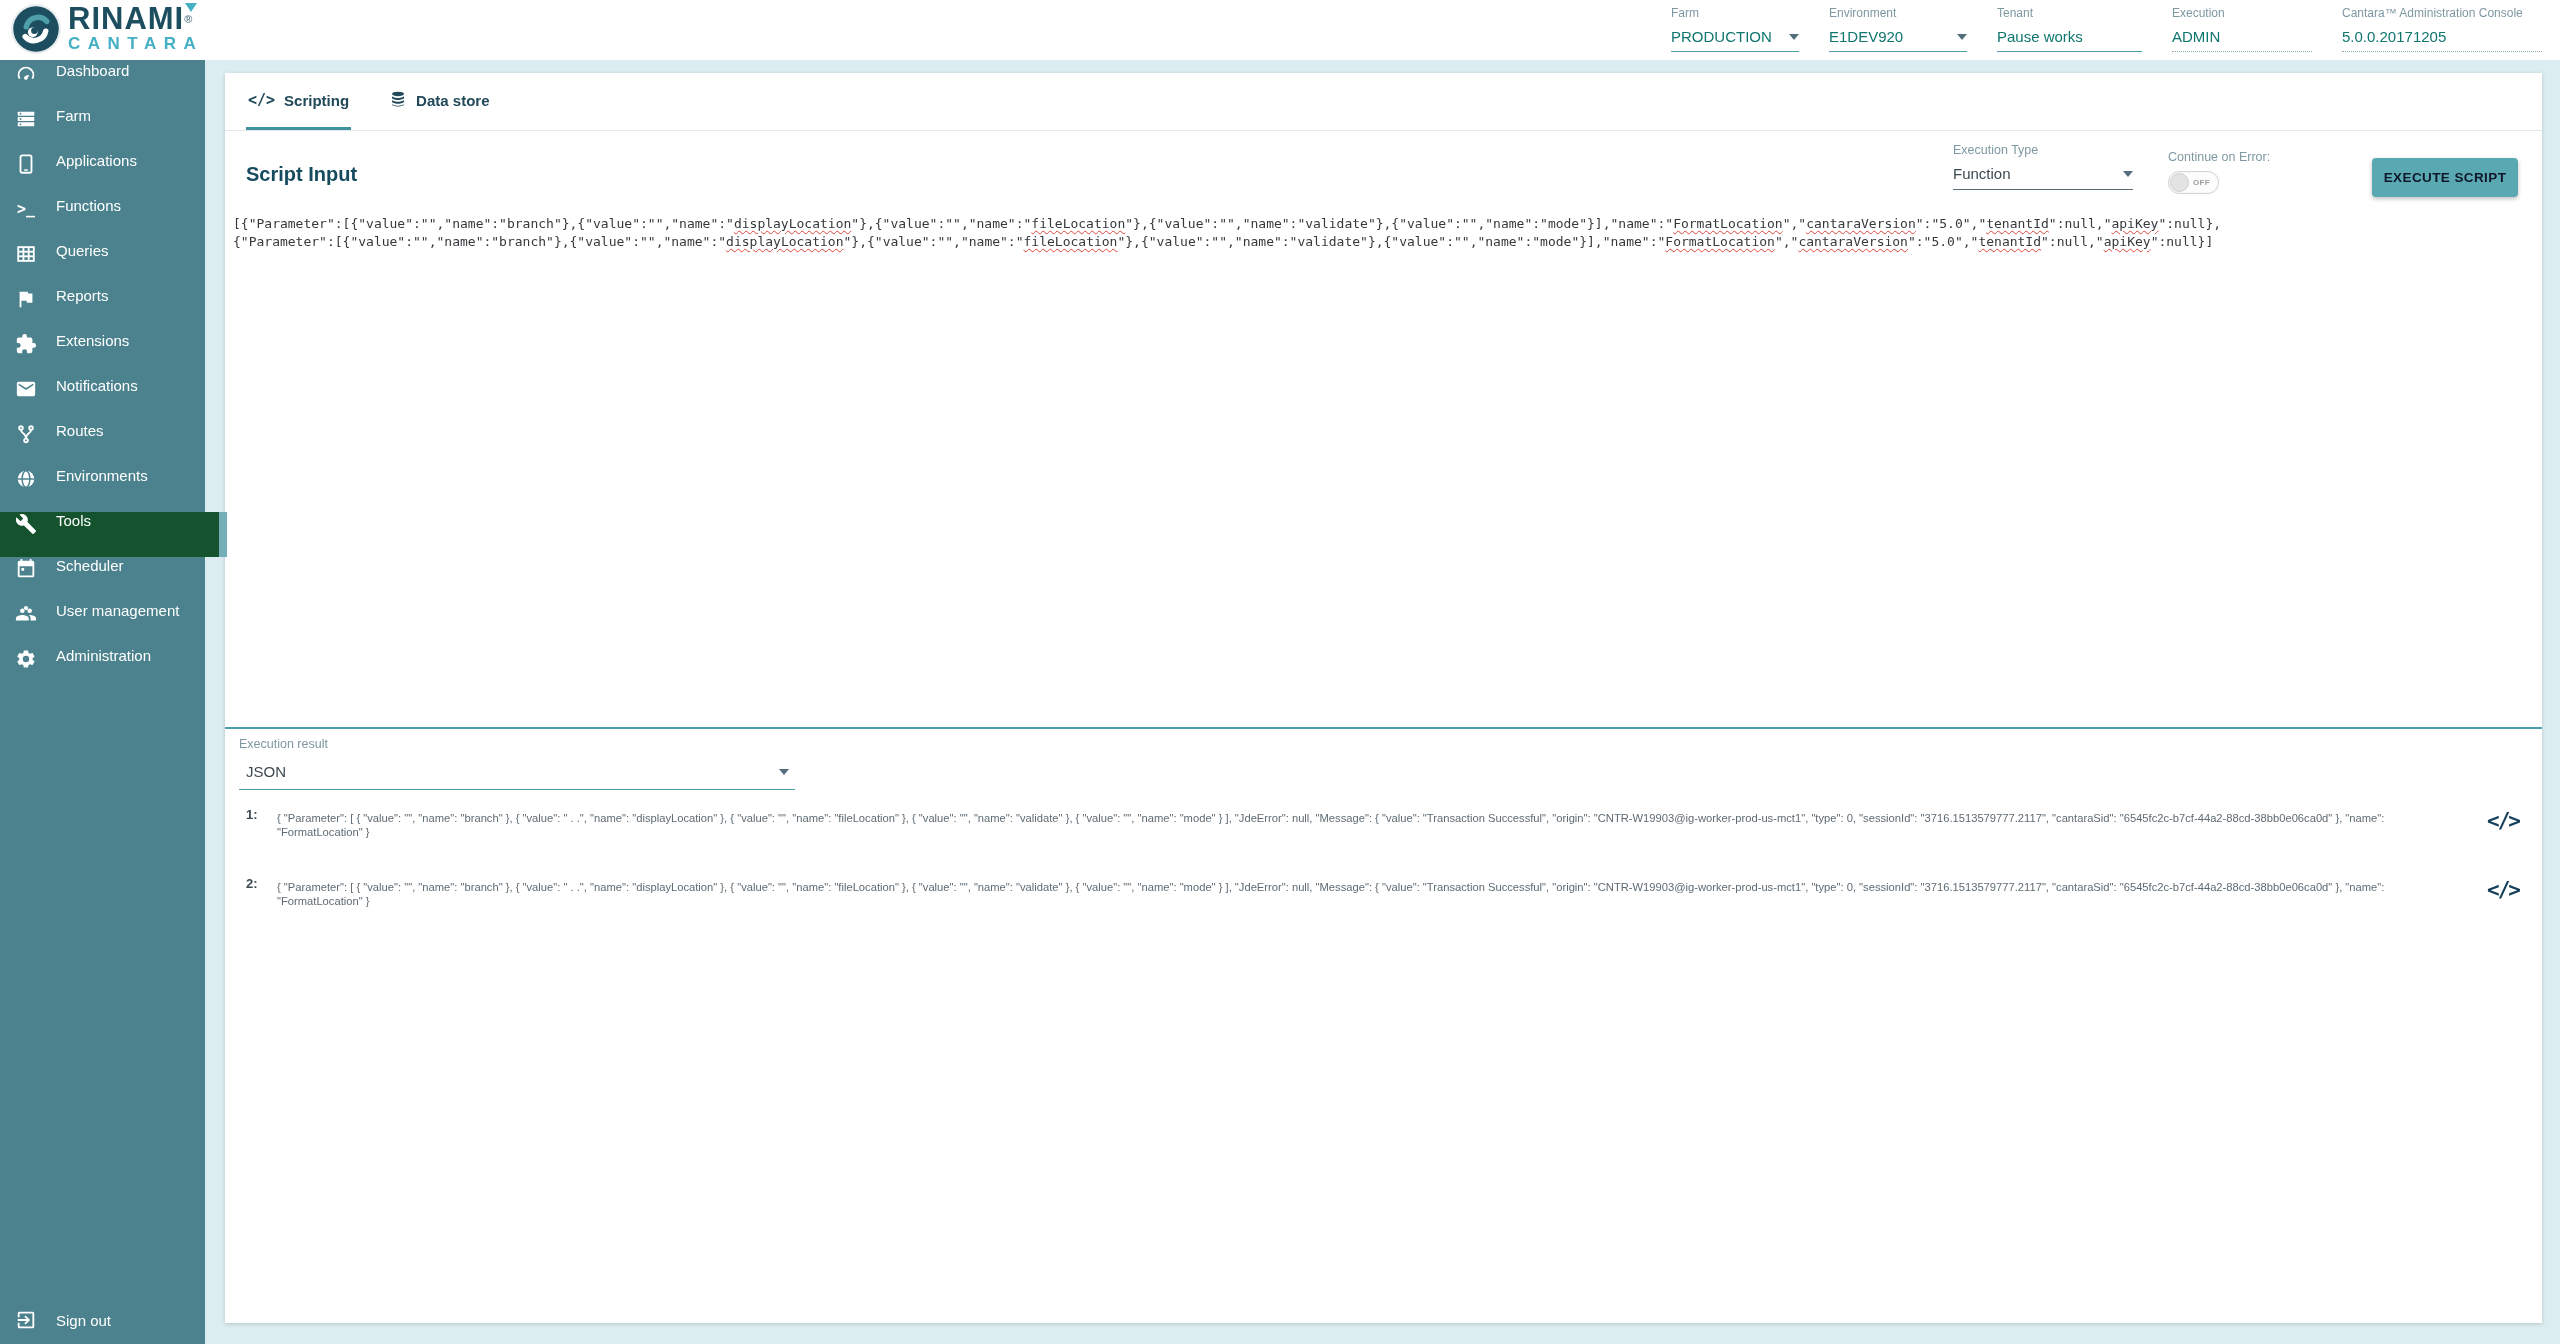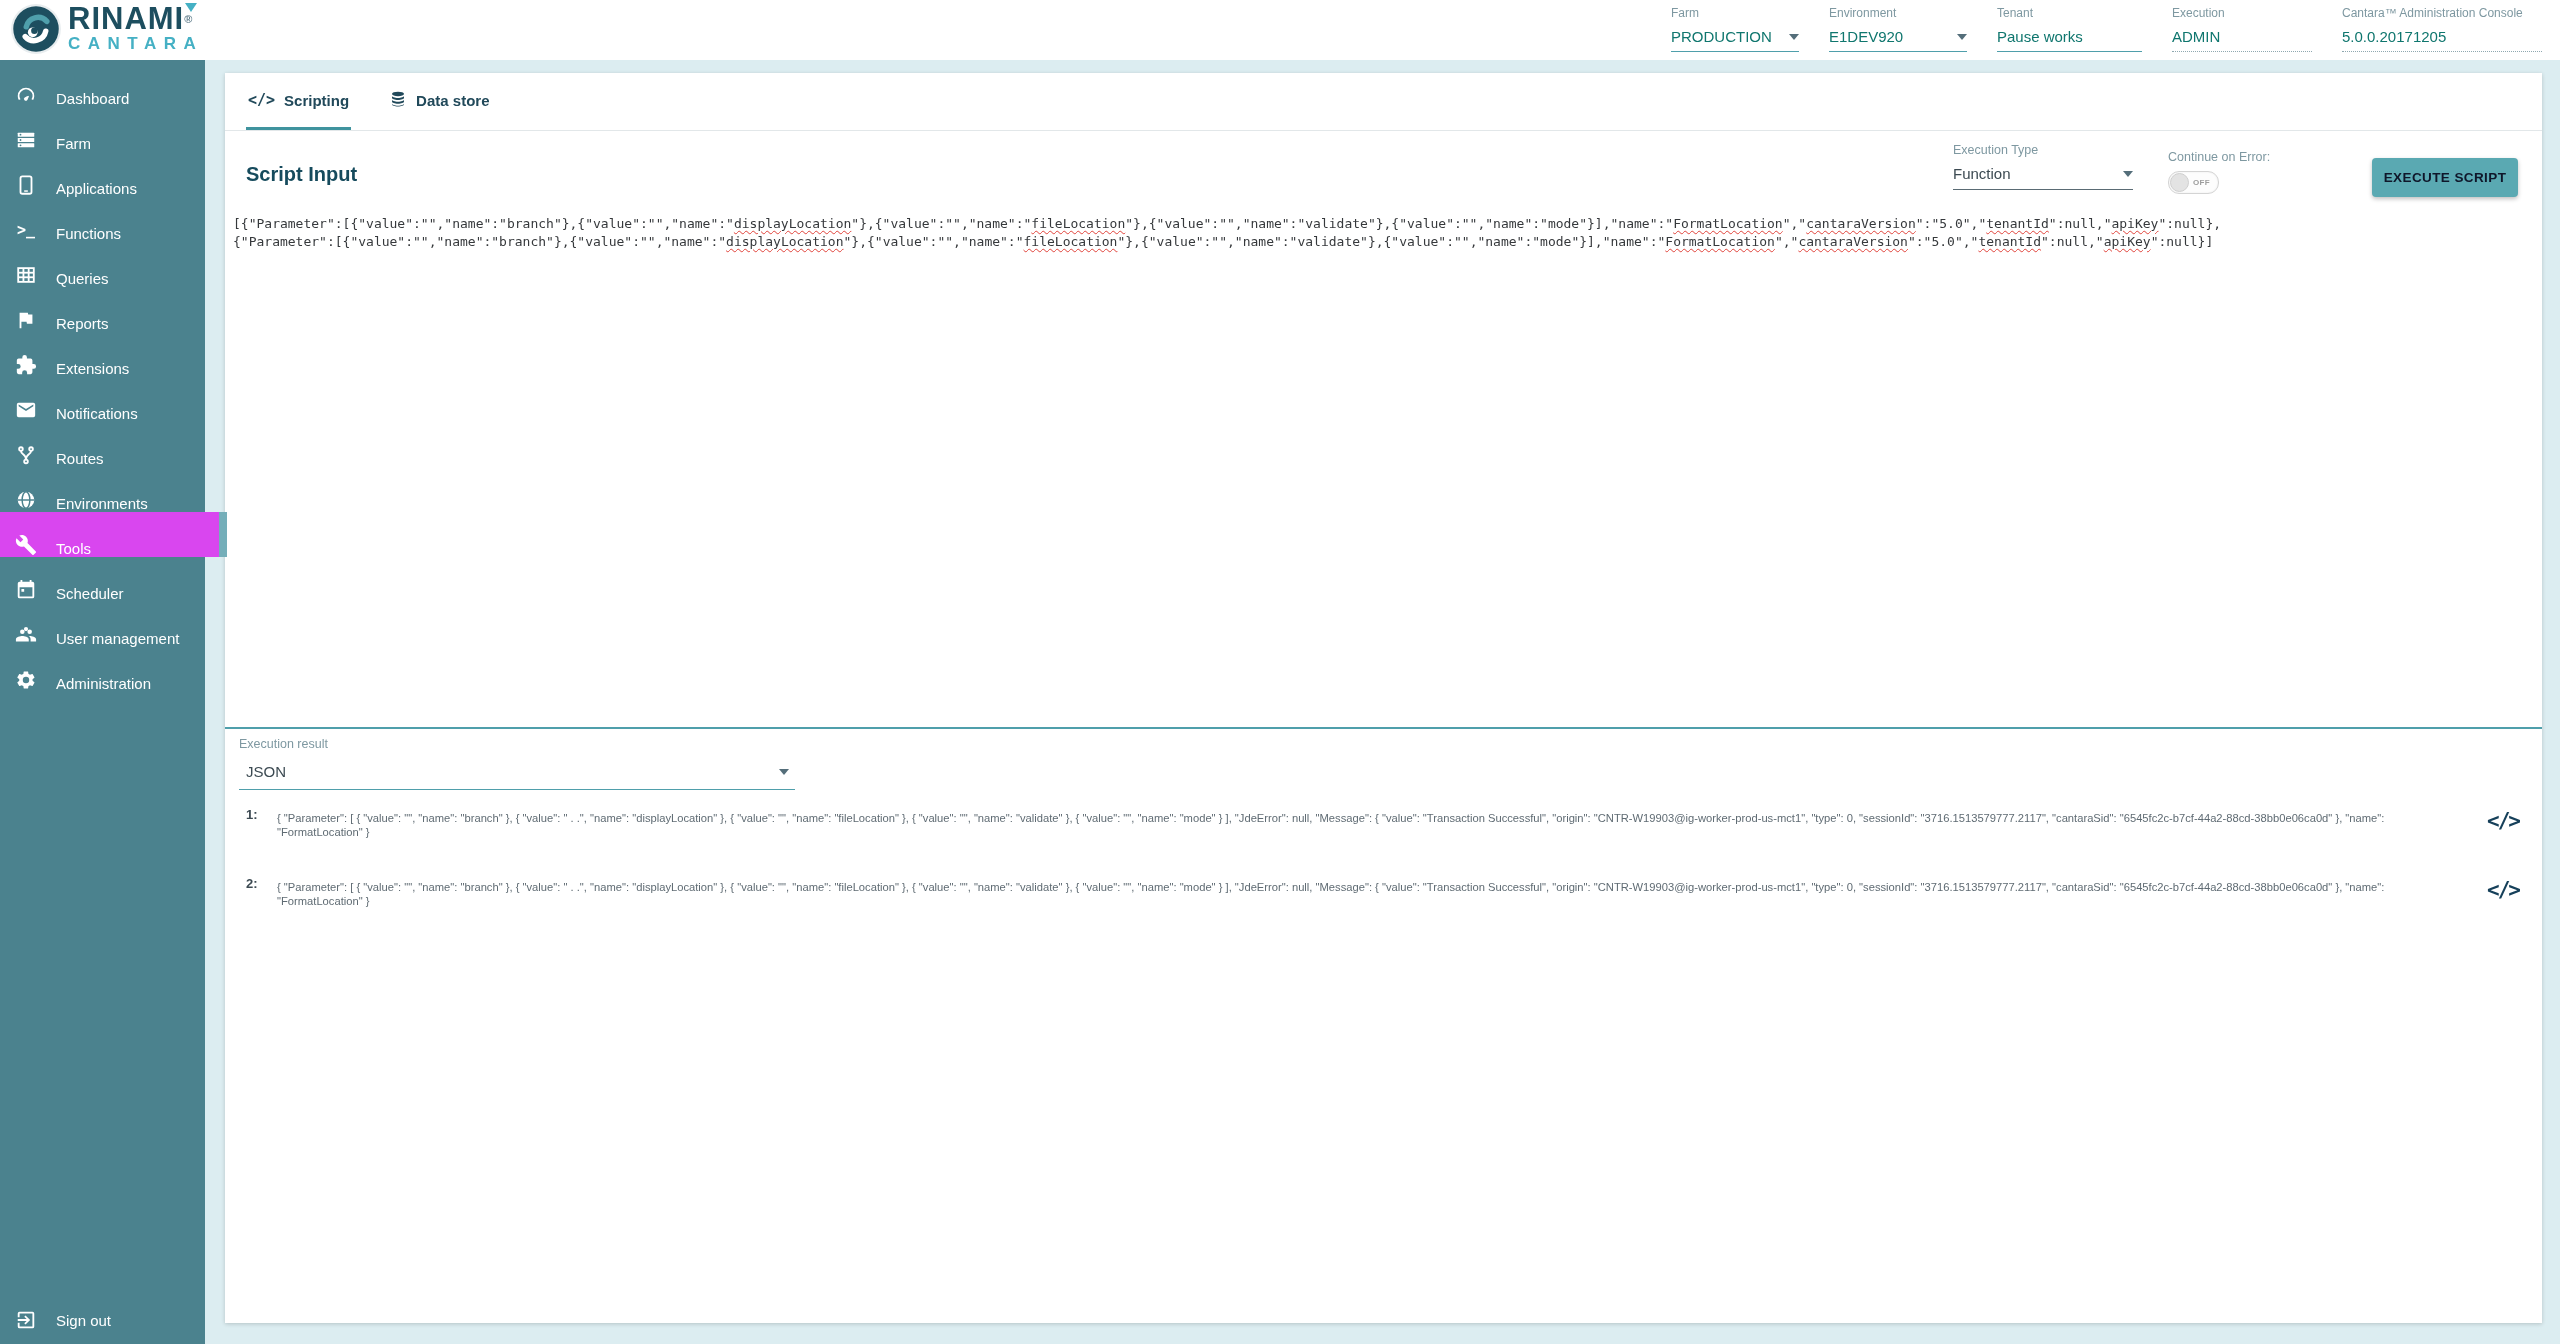"Dashboard" .nav-item { align-items: flex-end -> flex-start }
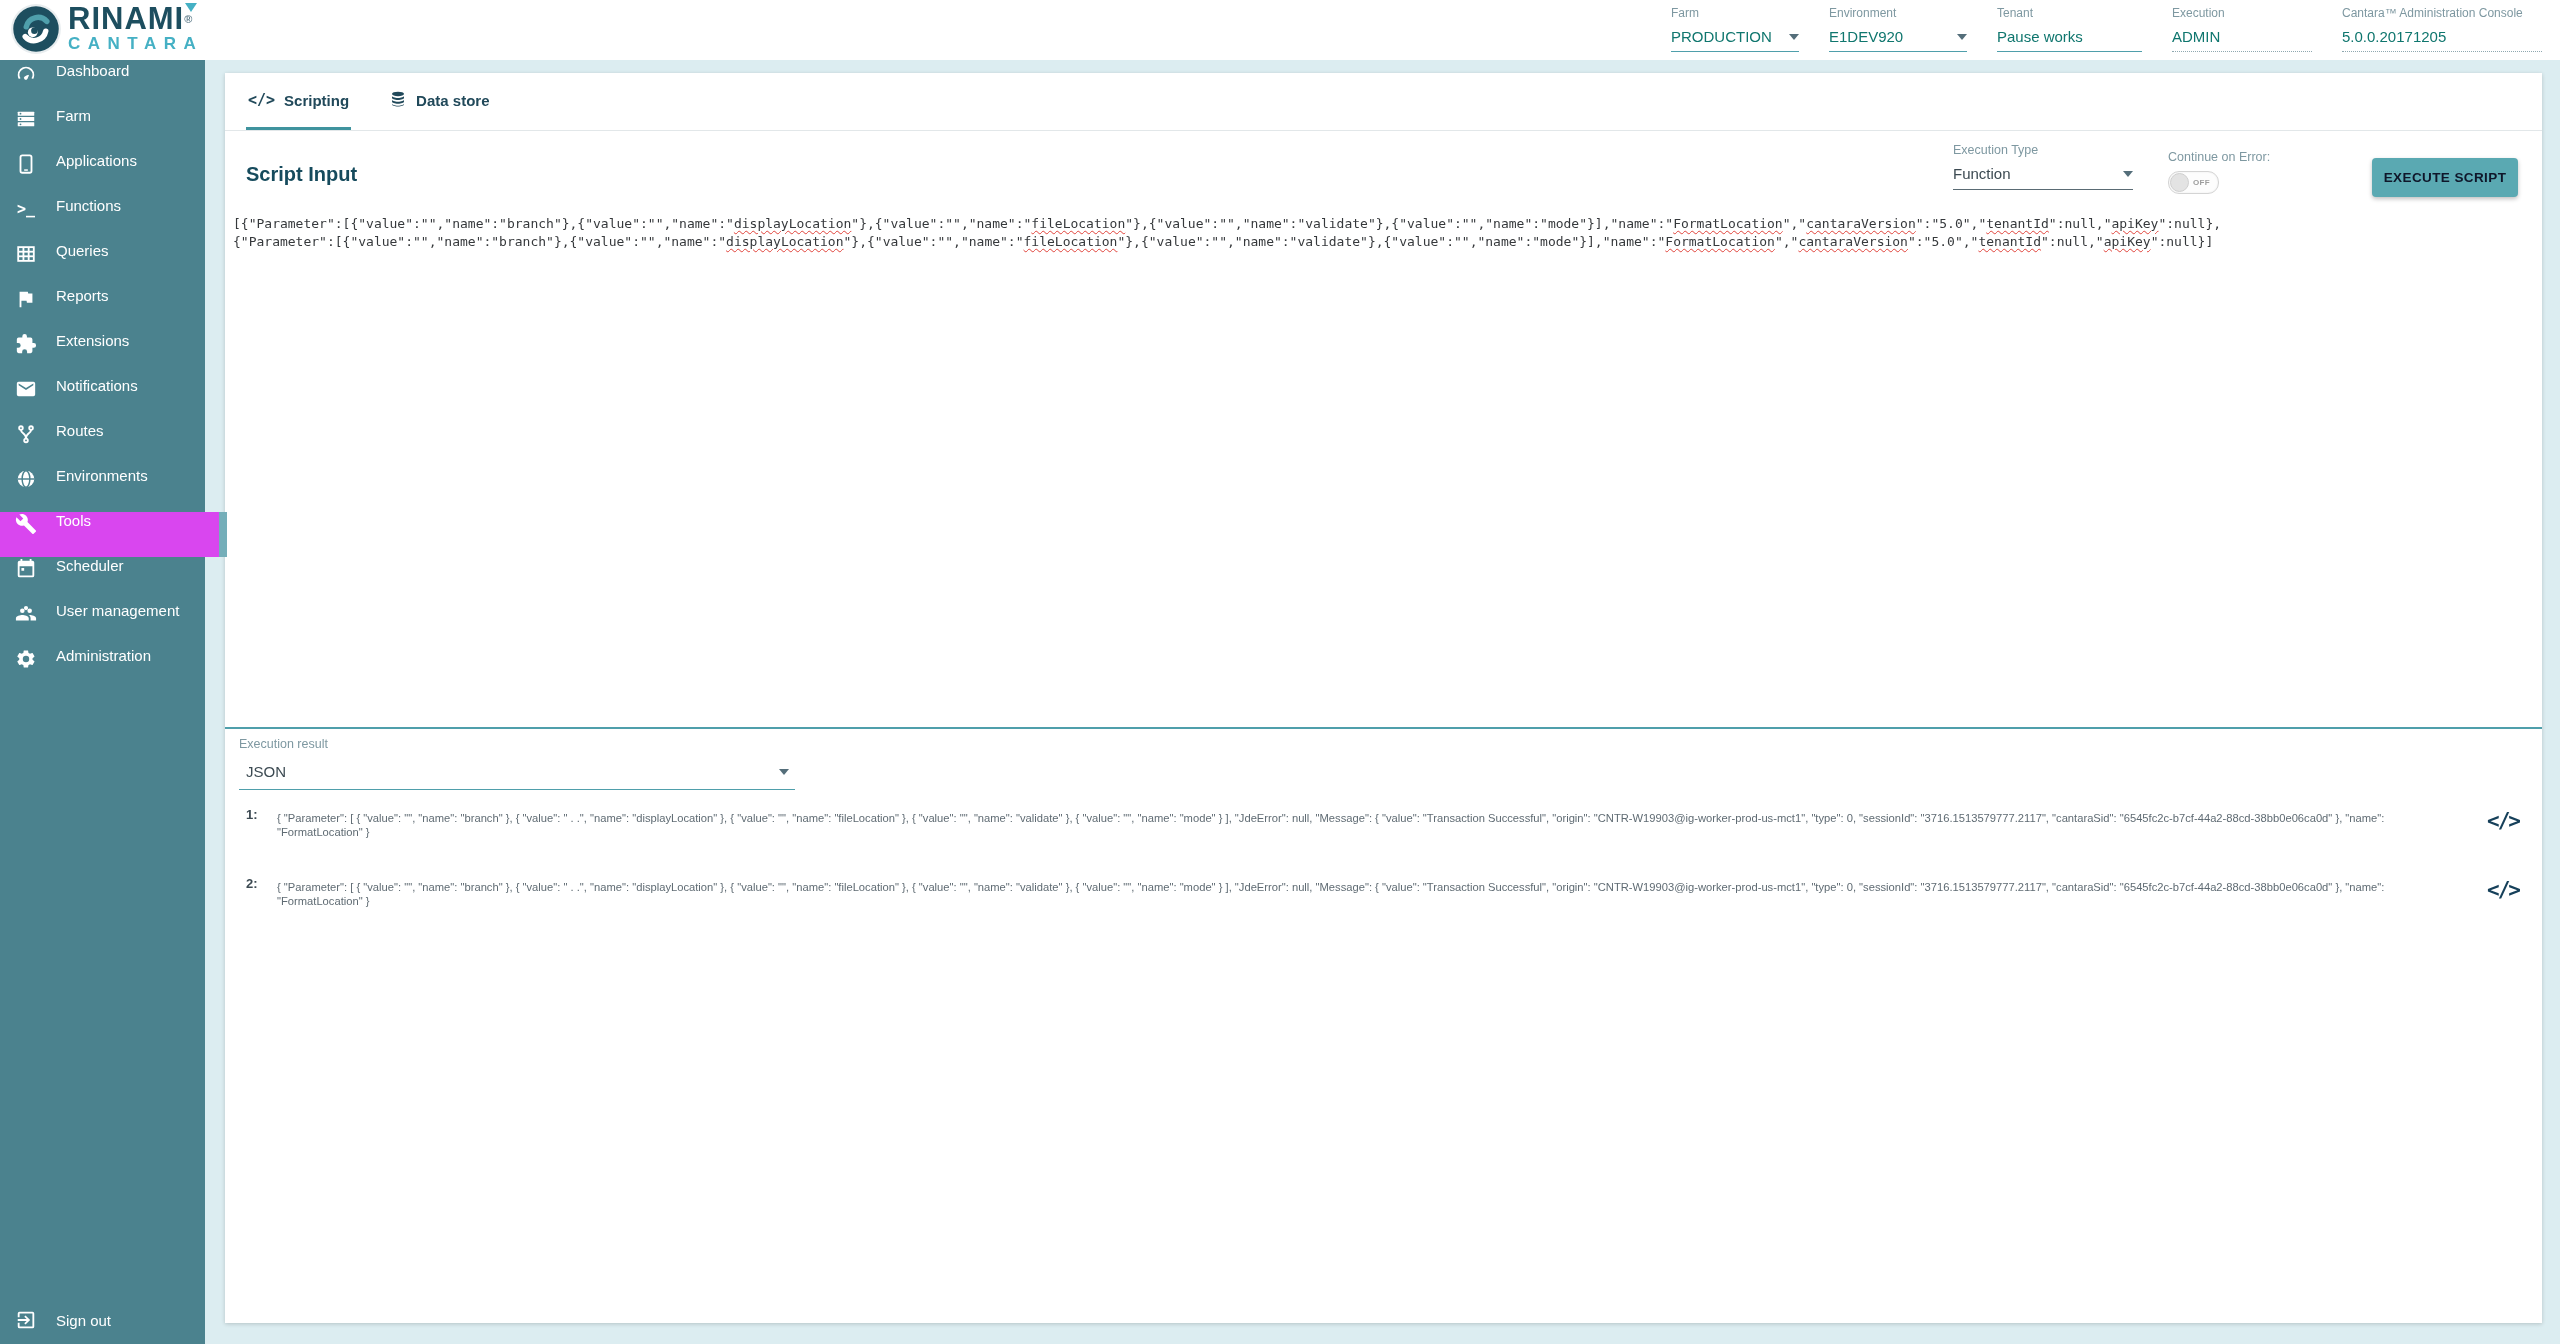"Tools" .nav-item.selected { background: #d946ef -> #14532d }
